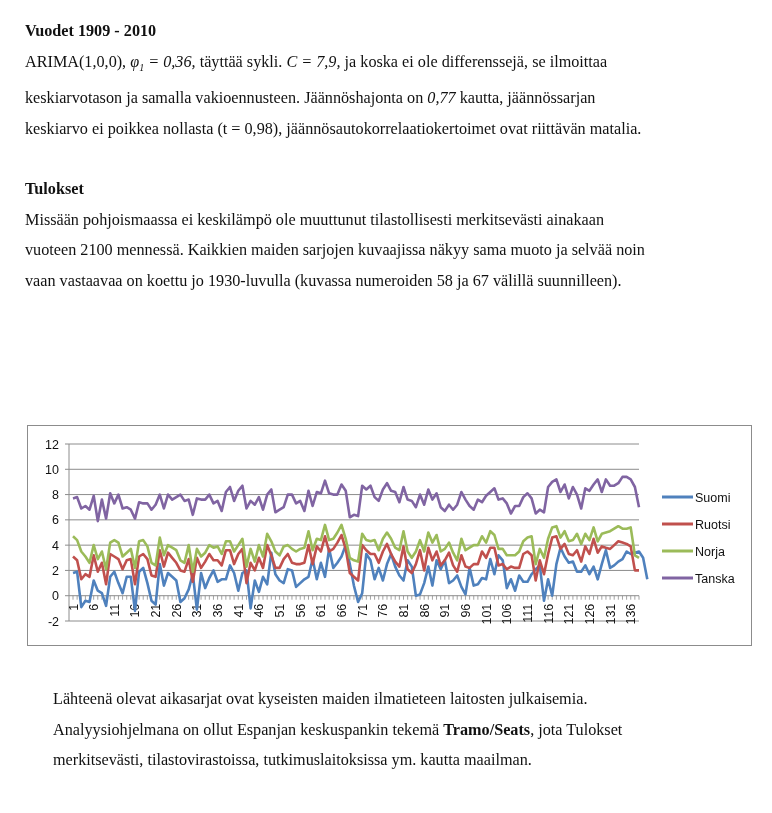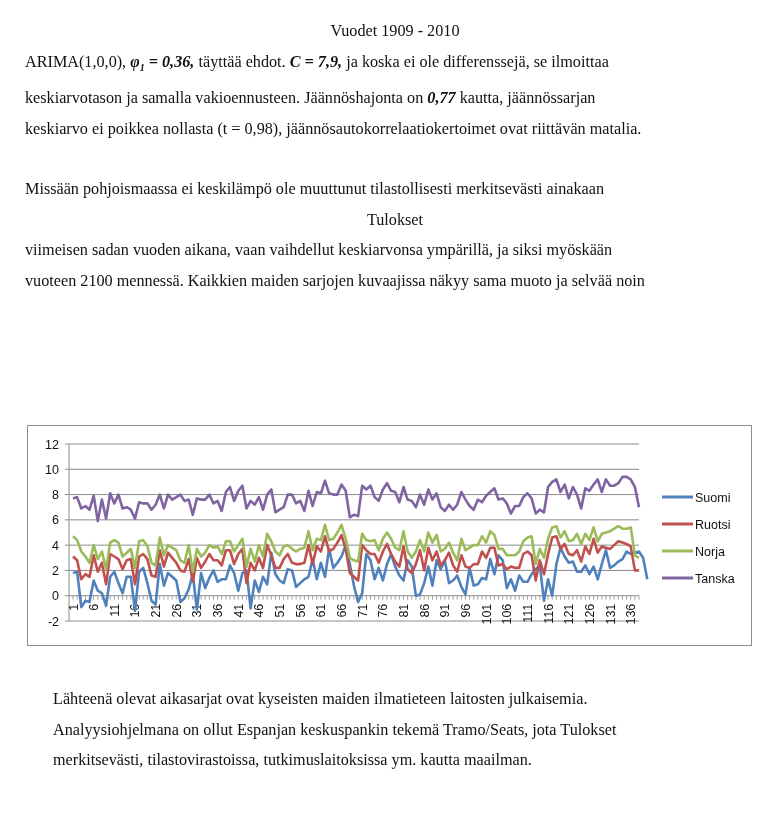"Vuodet 1909 - 2010" .h { font-weight: normal -> bold; text-align: center -> none }
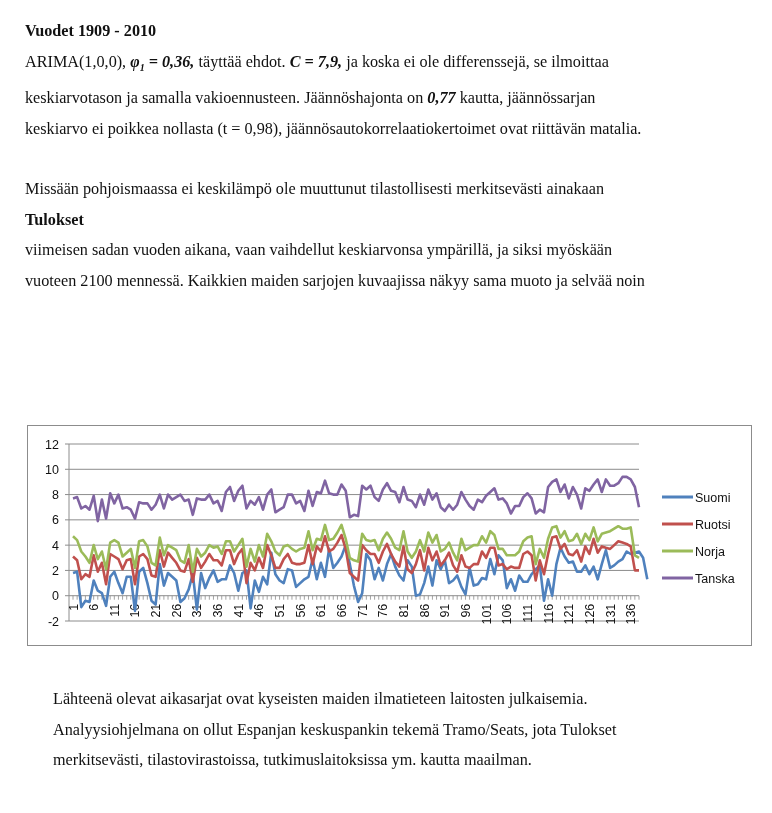"φ1 = 0,36," .bi { font-weight: bold -> normal }
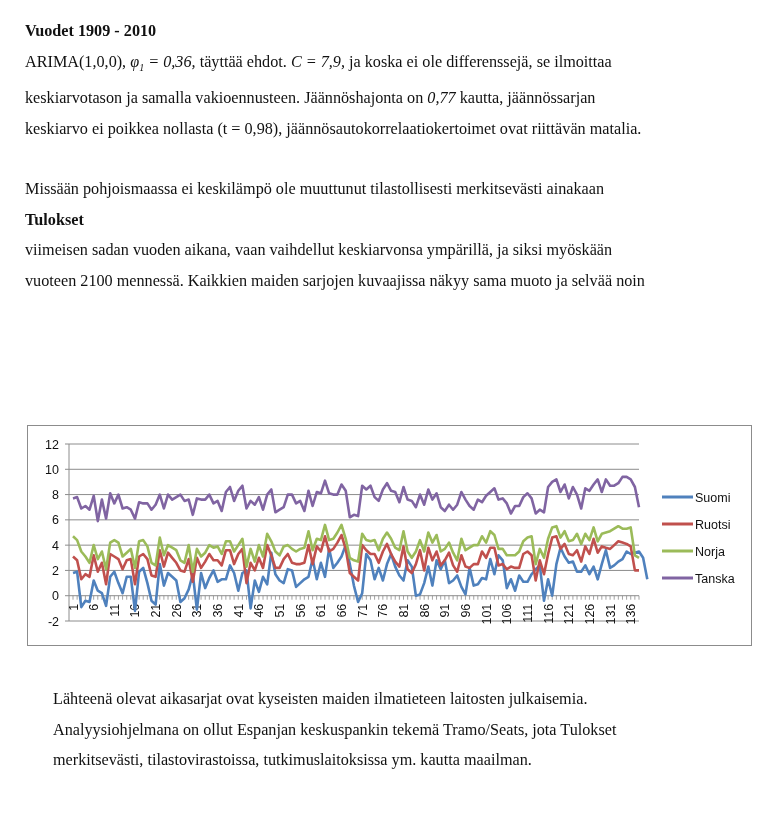"täyttää ehdot." span { text: ehdot -> sykli }
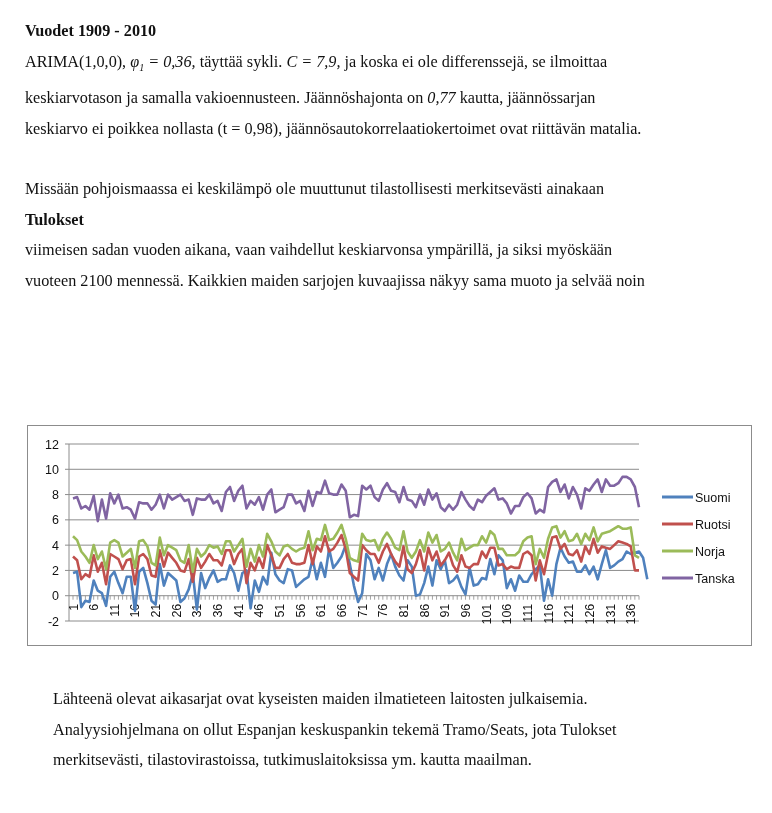"Missään pohjoismaassa ei keskilämpö ole" span.line { order: before "Tulokset" -> after "Tulokset" }
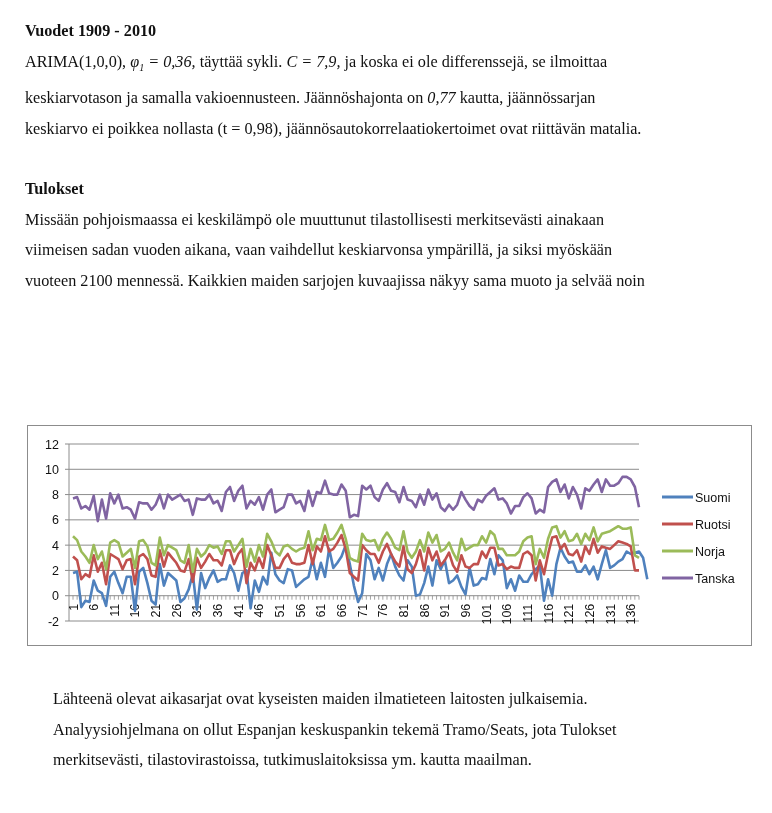"viimeisen sadan vuoden aikana, vaan" span.line { html: <span>viimeisen sadan vuoden aikana, vaan vaihdellut keskiarvonsa ympärillä, ja siksi myöskään</span> -> none }
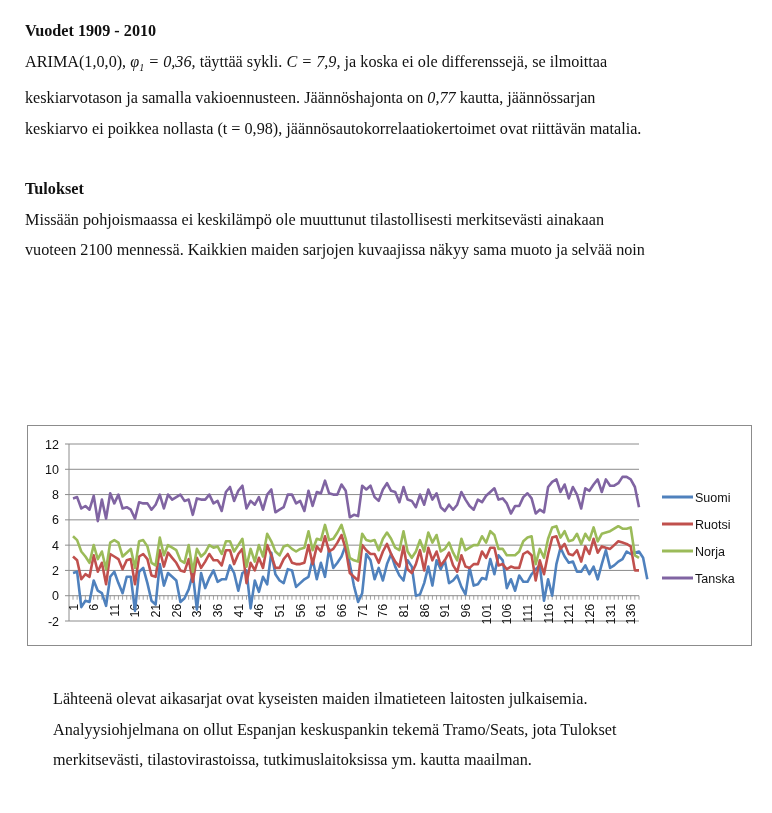"vaan vastaavaa on koettu jo" span.line { html: none -> <span>vaan vastaavaa on koettu jo 1930-luvulla (kuvassa numeroiden 58 ja 67 välillä suunnilleen).</span> }
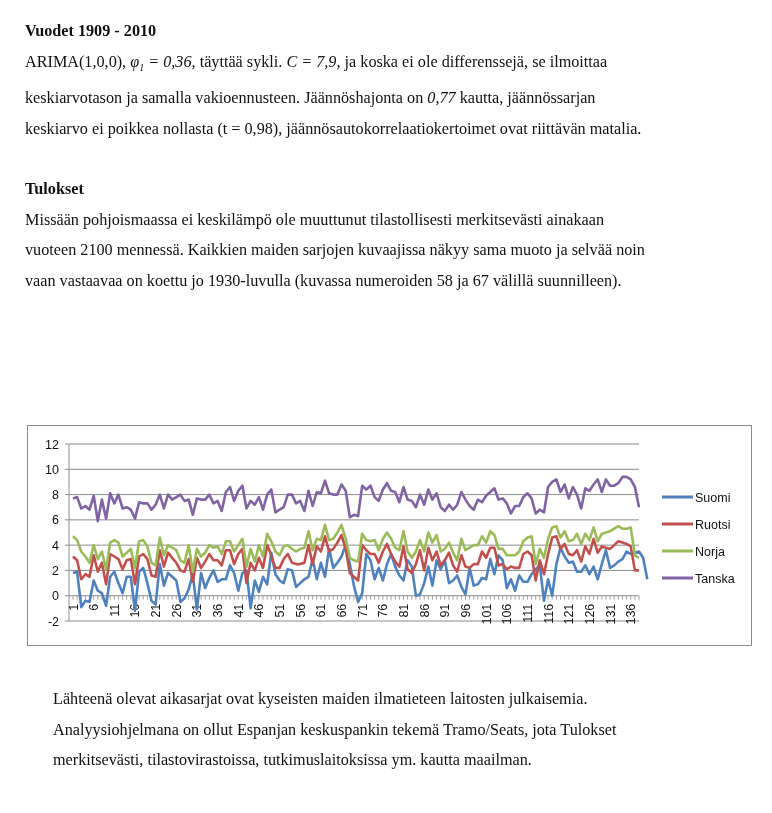"Tramo/Seats" .b { font-weight: normal -> bold }
